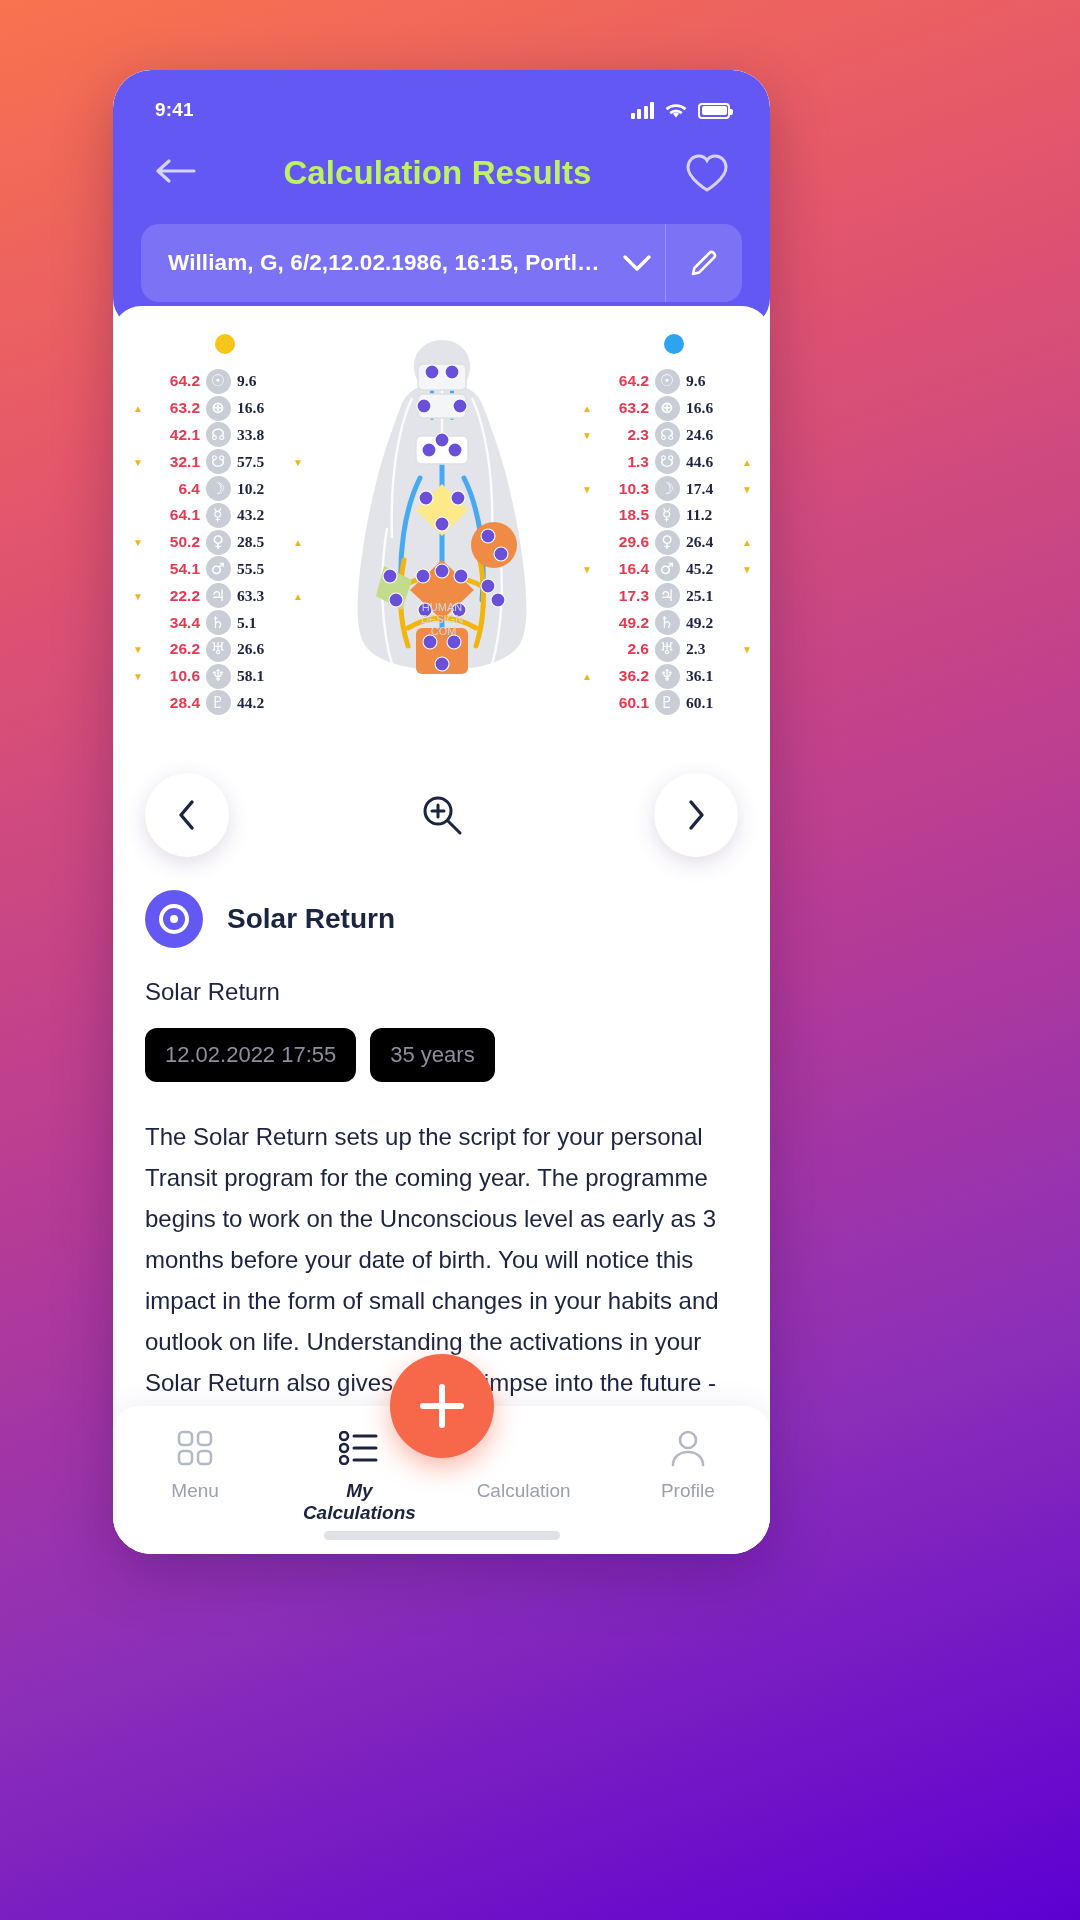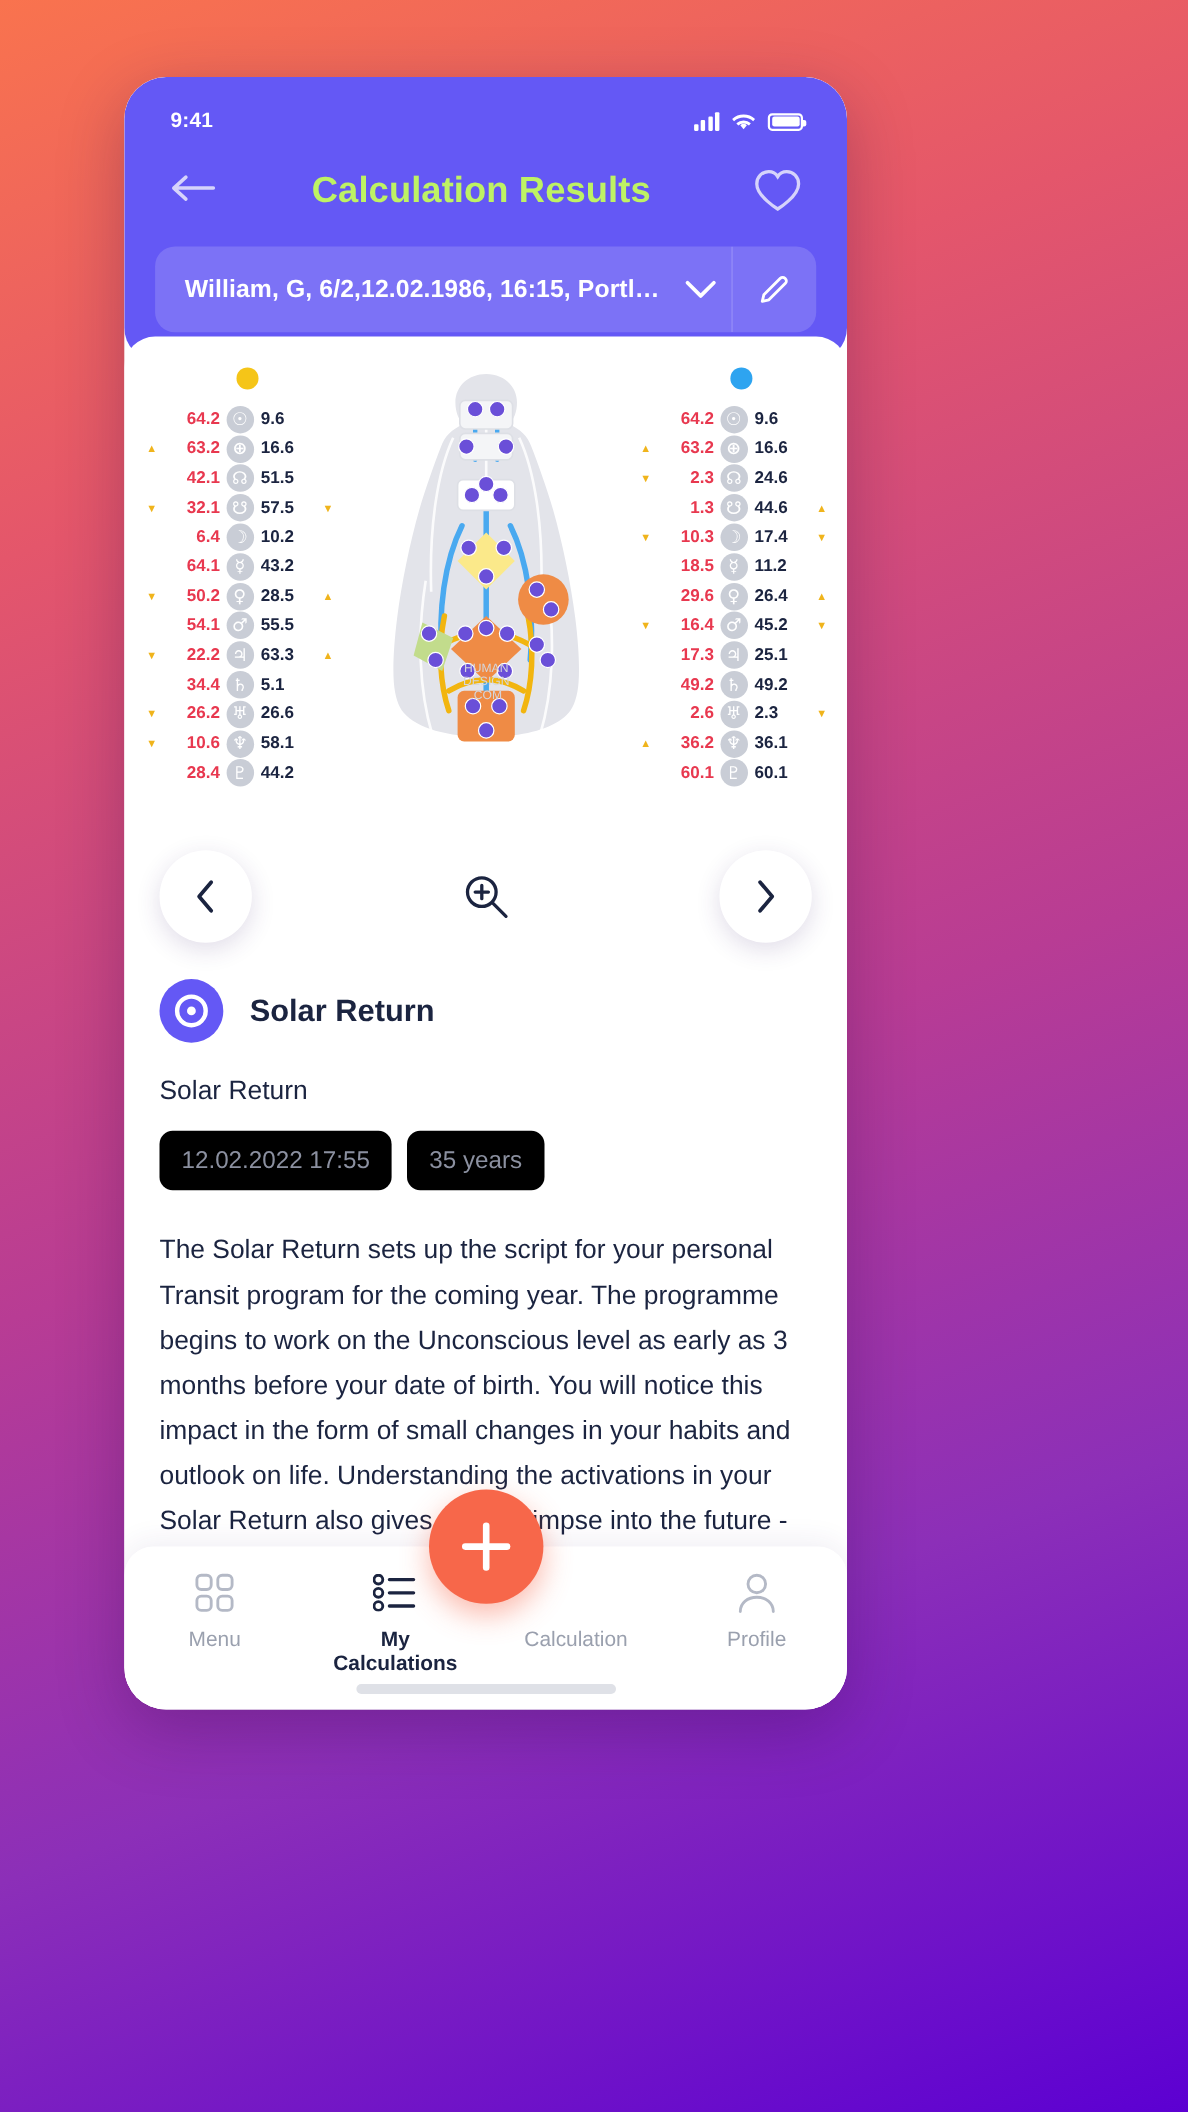"9.6" .gv-r { font-family: none -> Liberation Serif, serif }
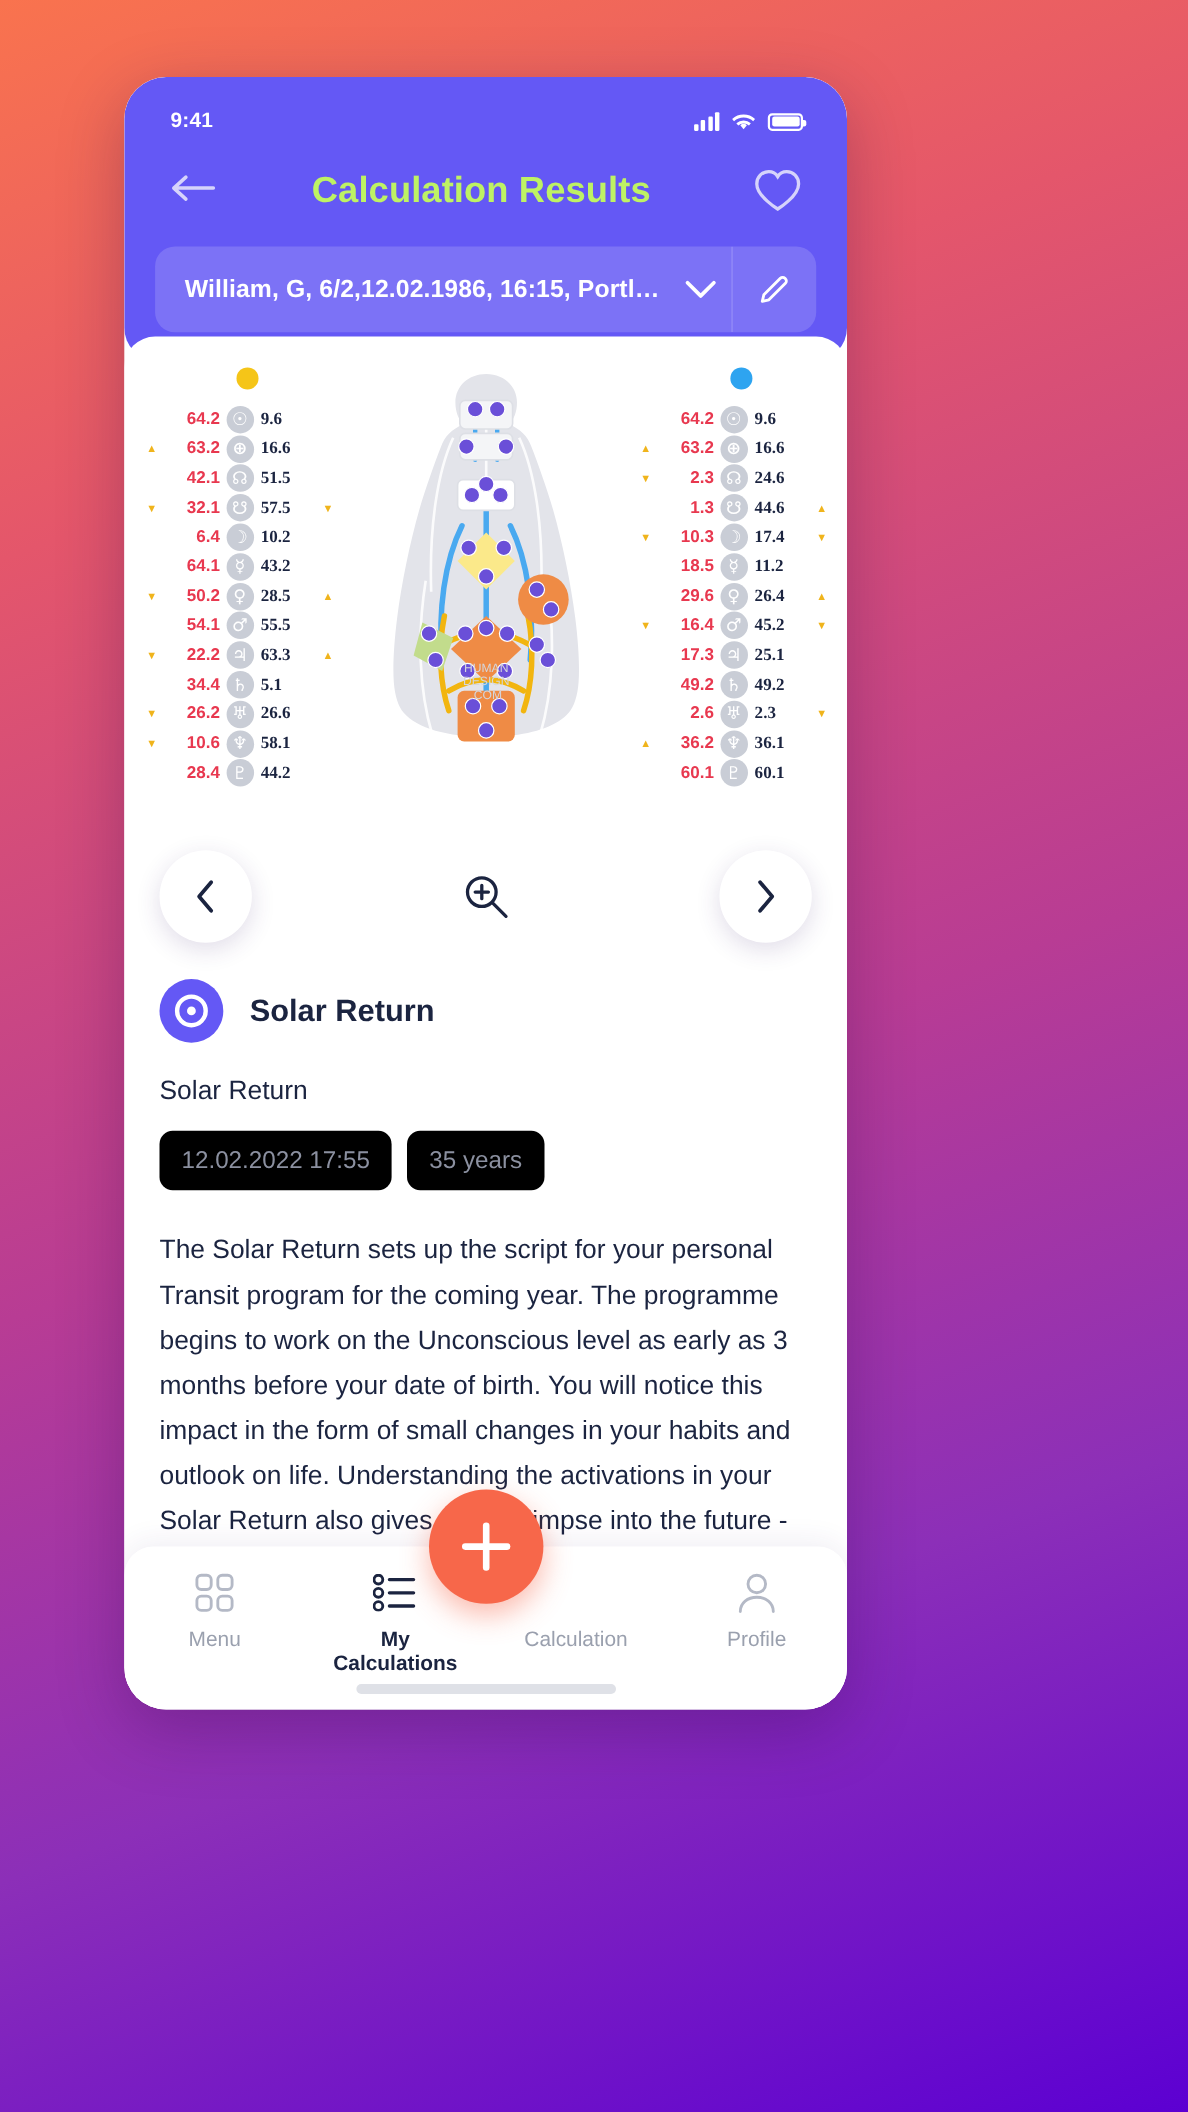"51.5" span.gv-r { text: 51.5 -> 33.8 }
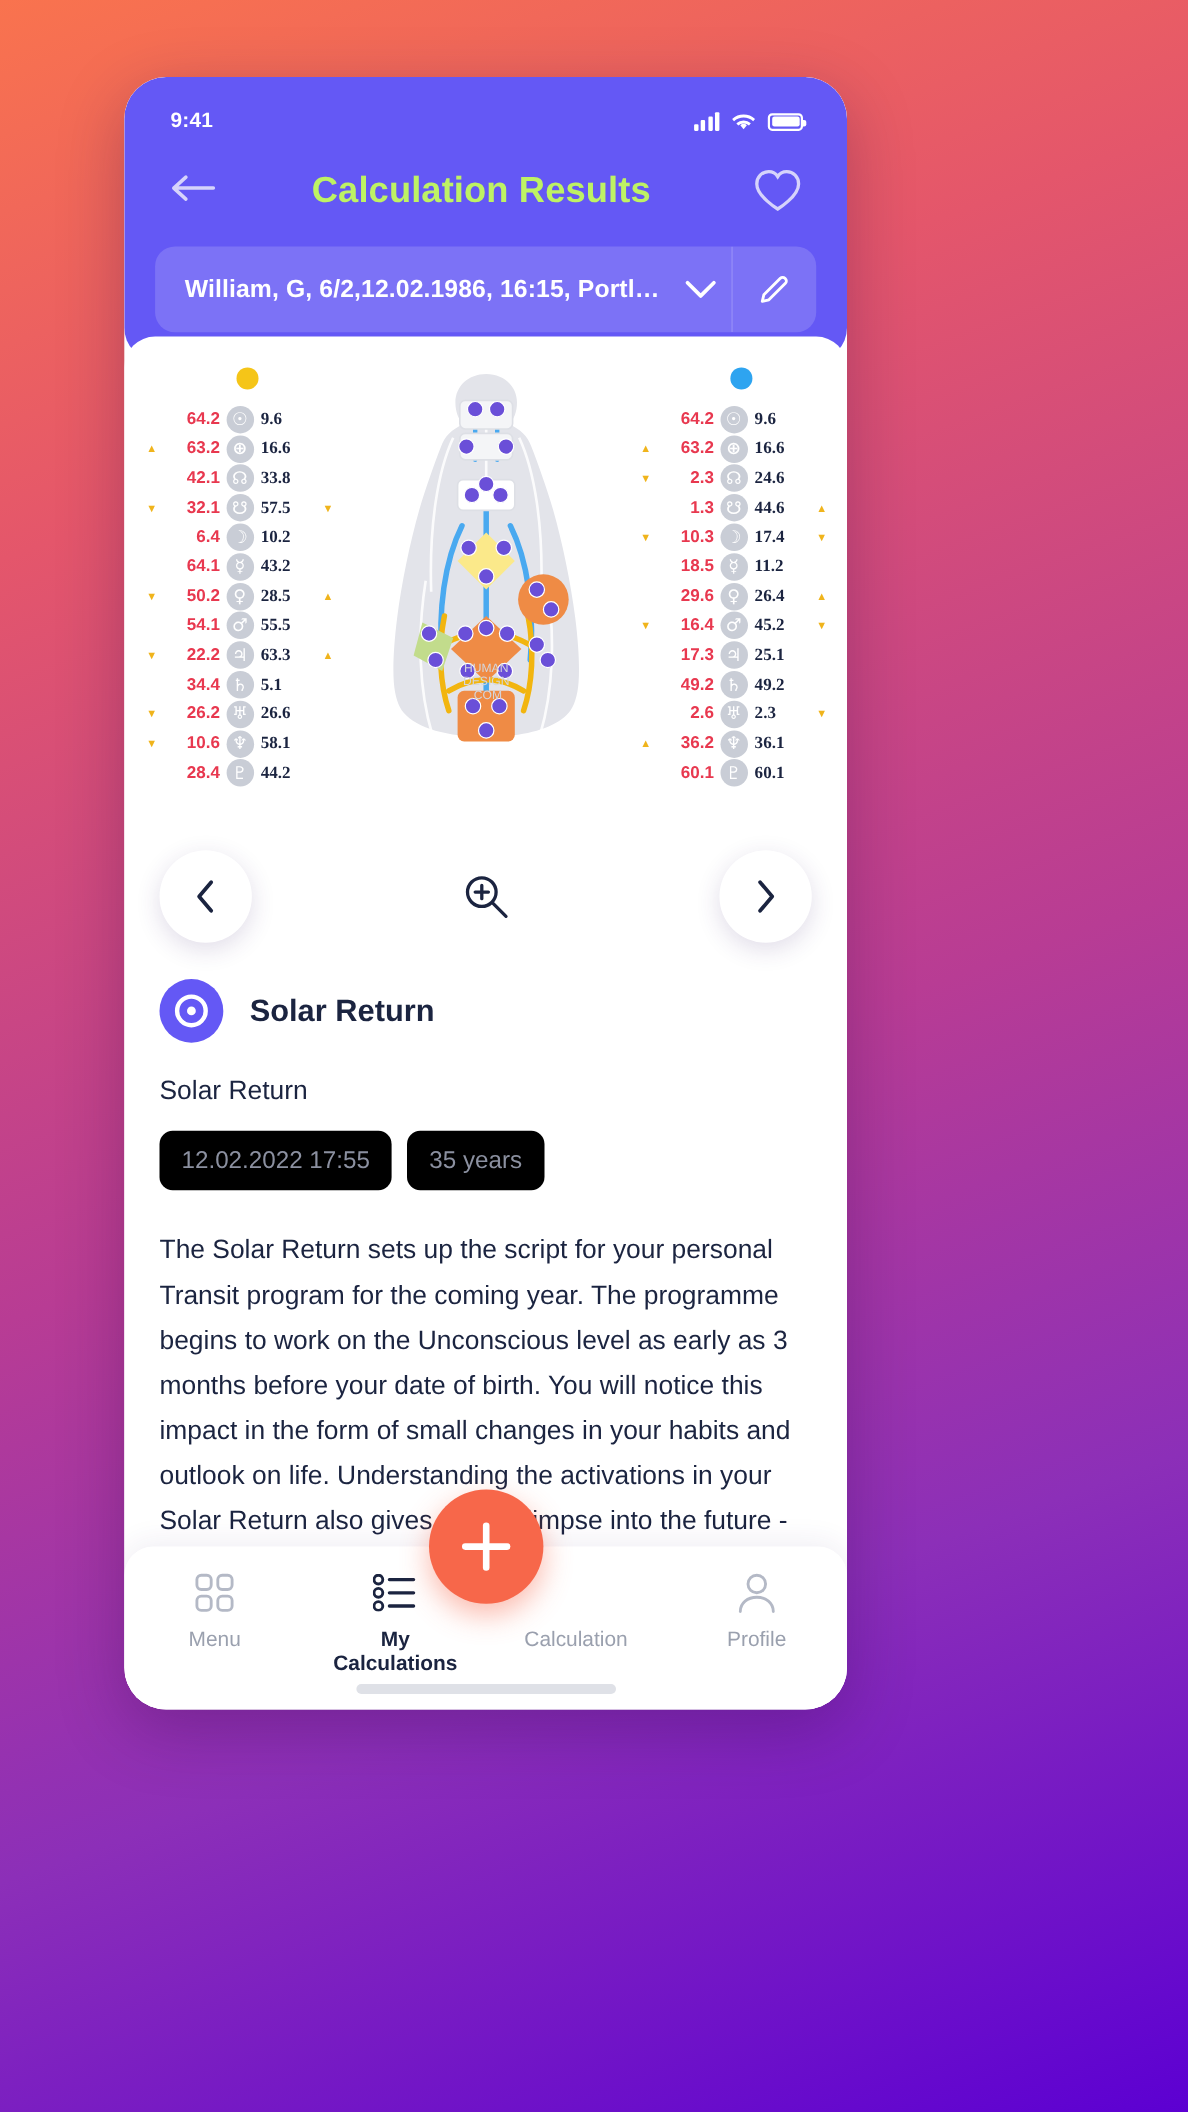"My Calculations" .tab.active .tl { font-style: none -> italic }
